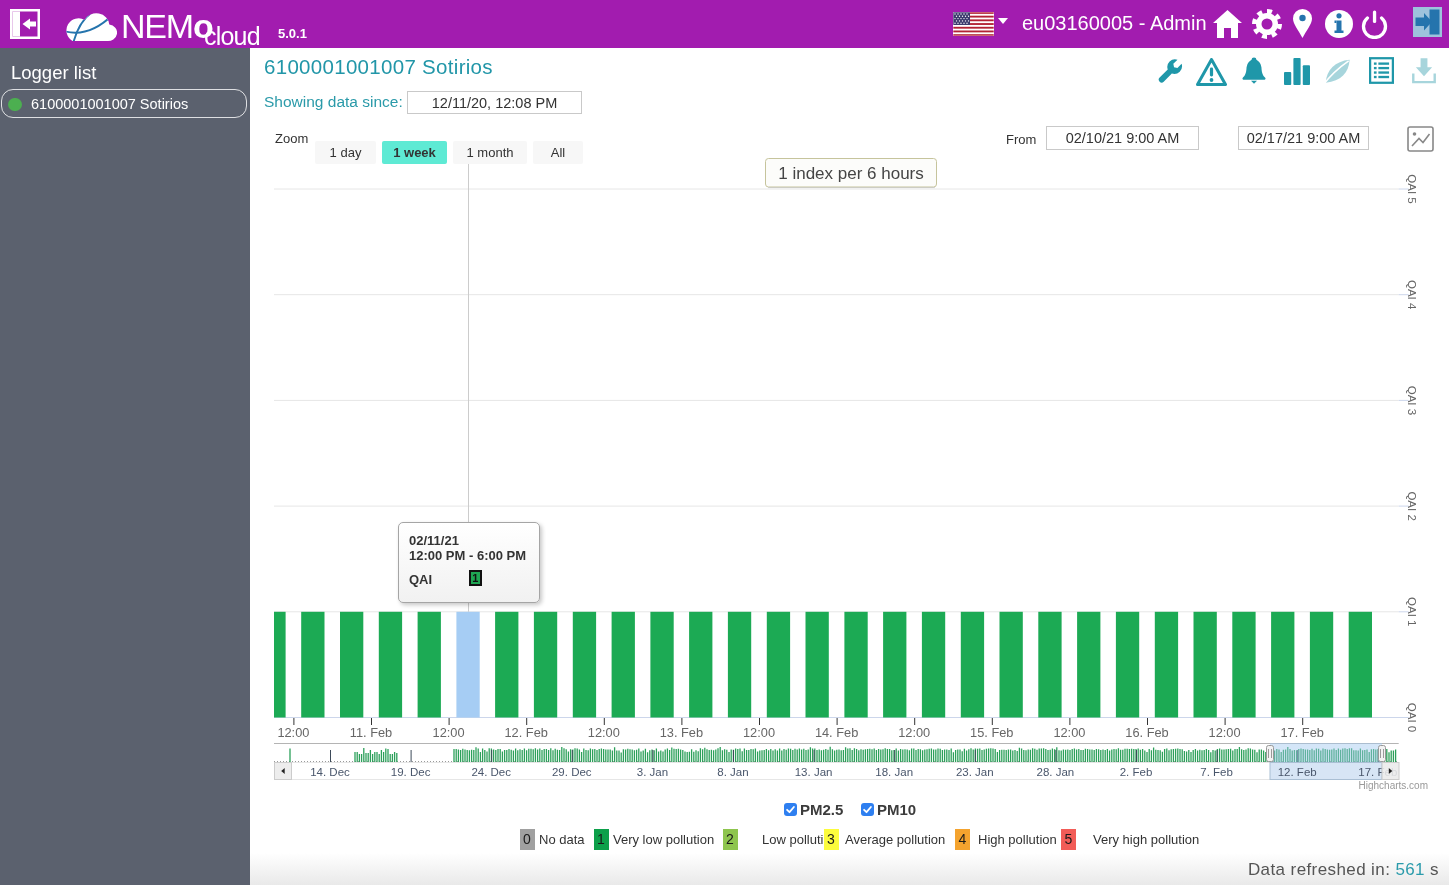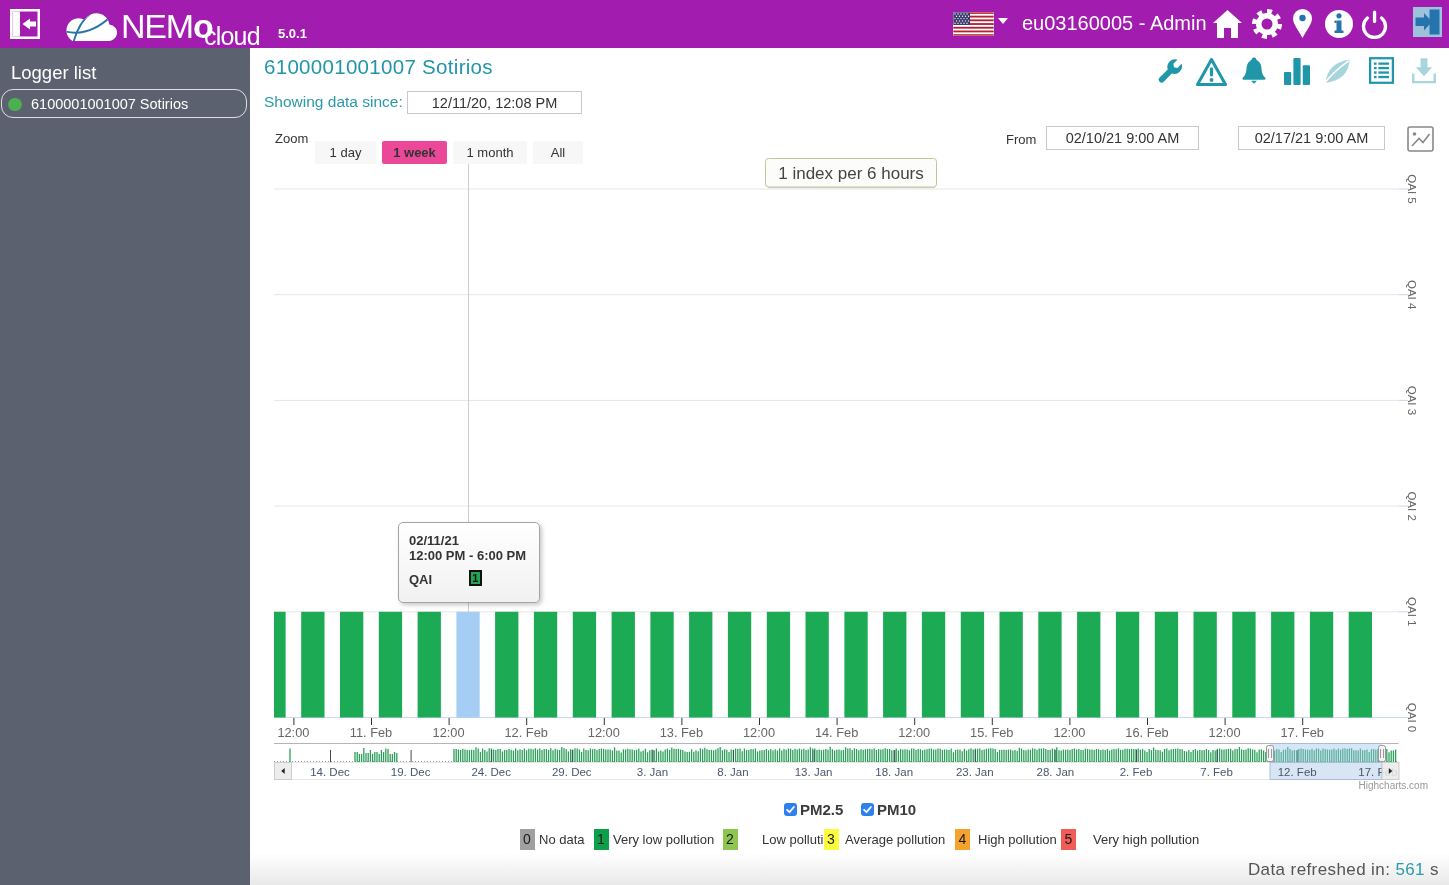"02/17/21 9:00 AM" div.inputbox { width: 147px -> 131px }
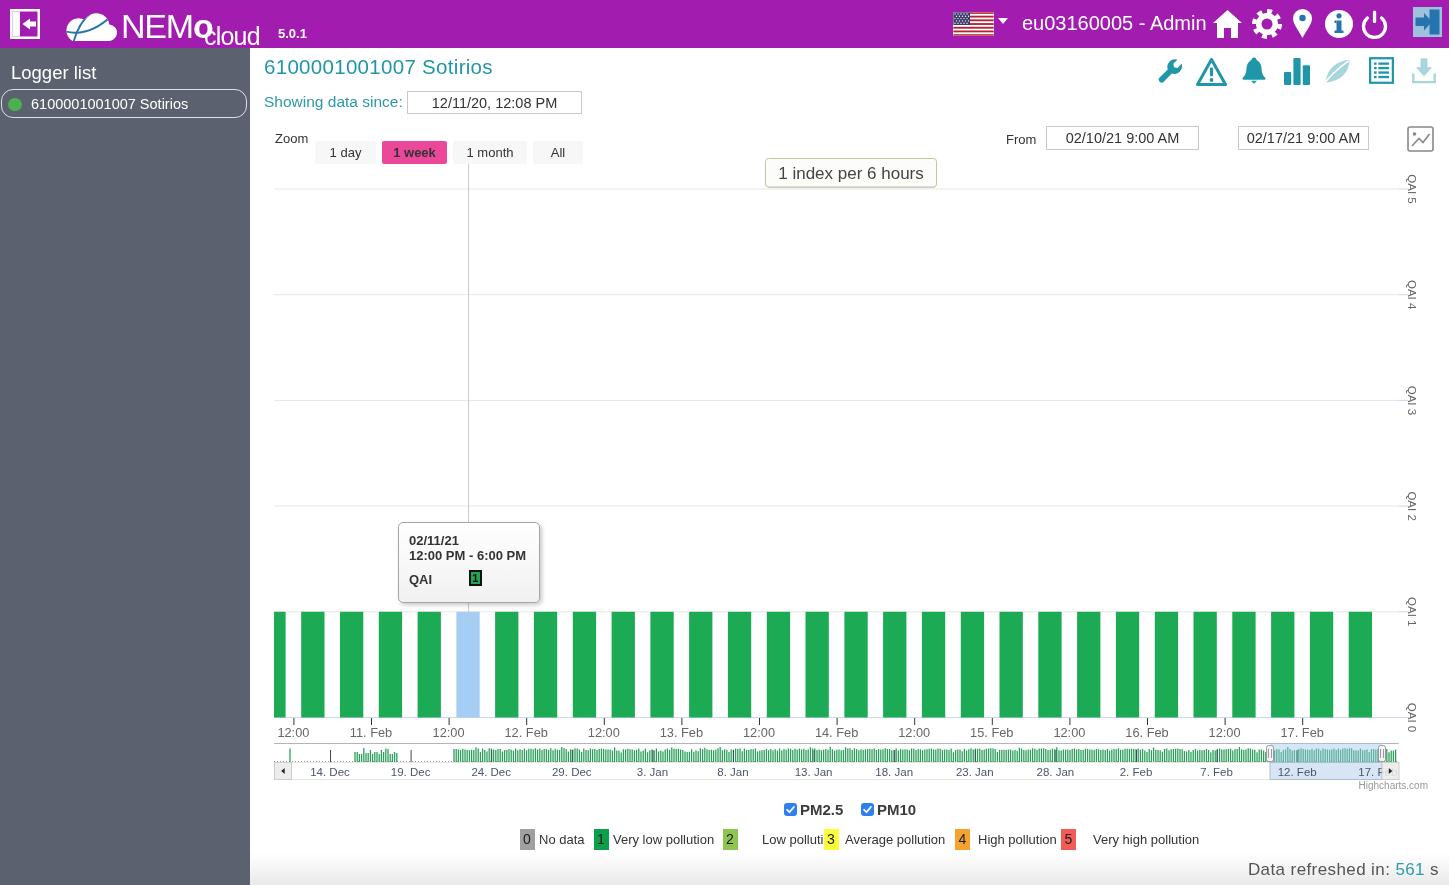"1 week" div.zbtn { background: #ec4899 -> #5eead4 }
